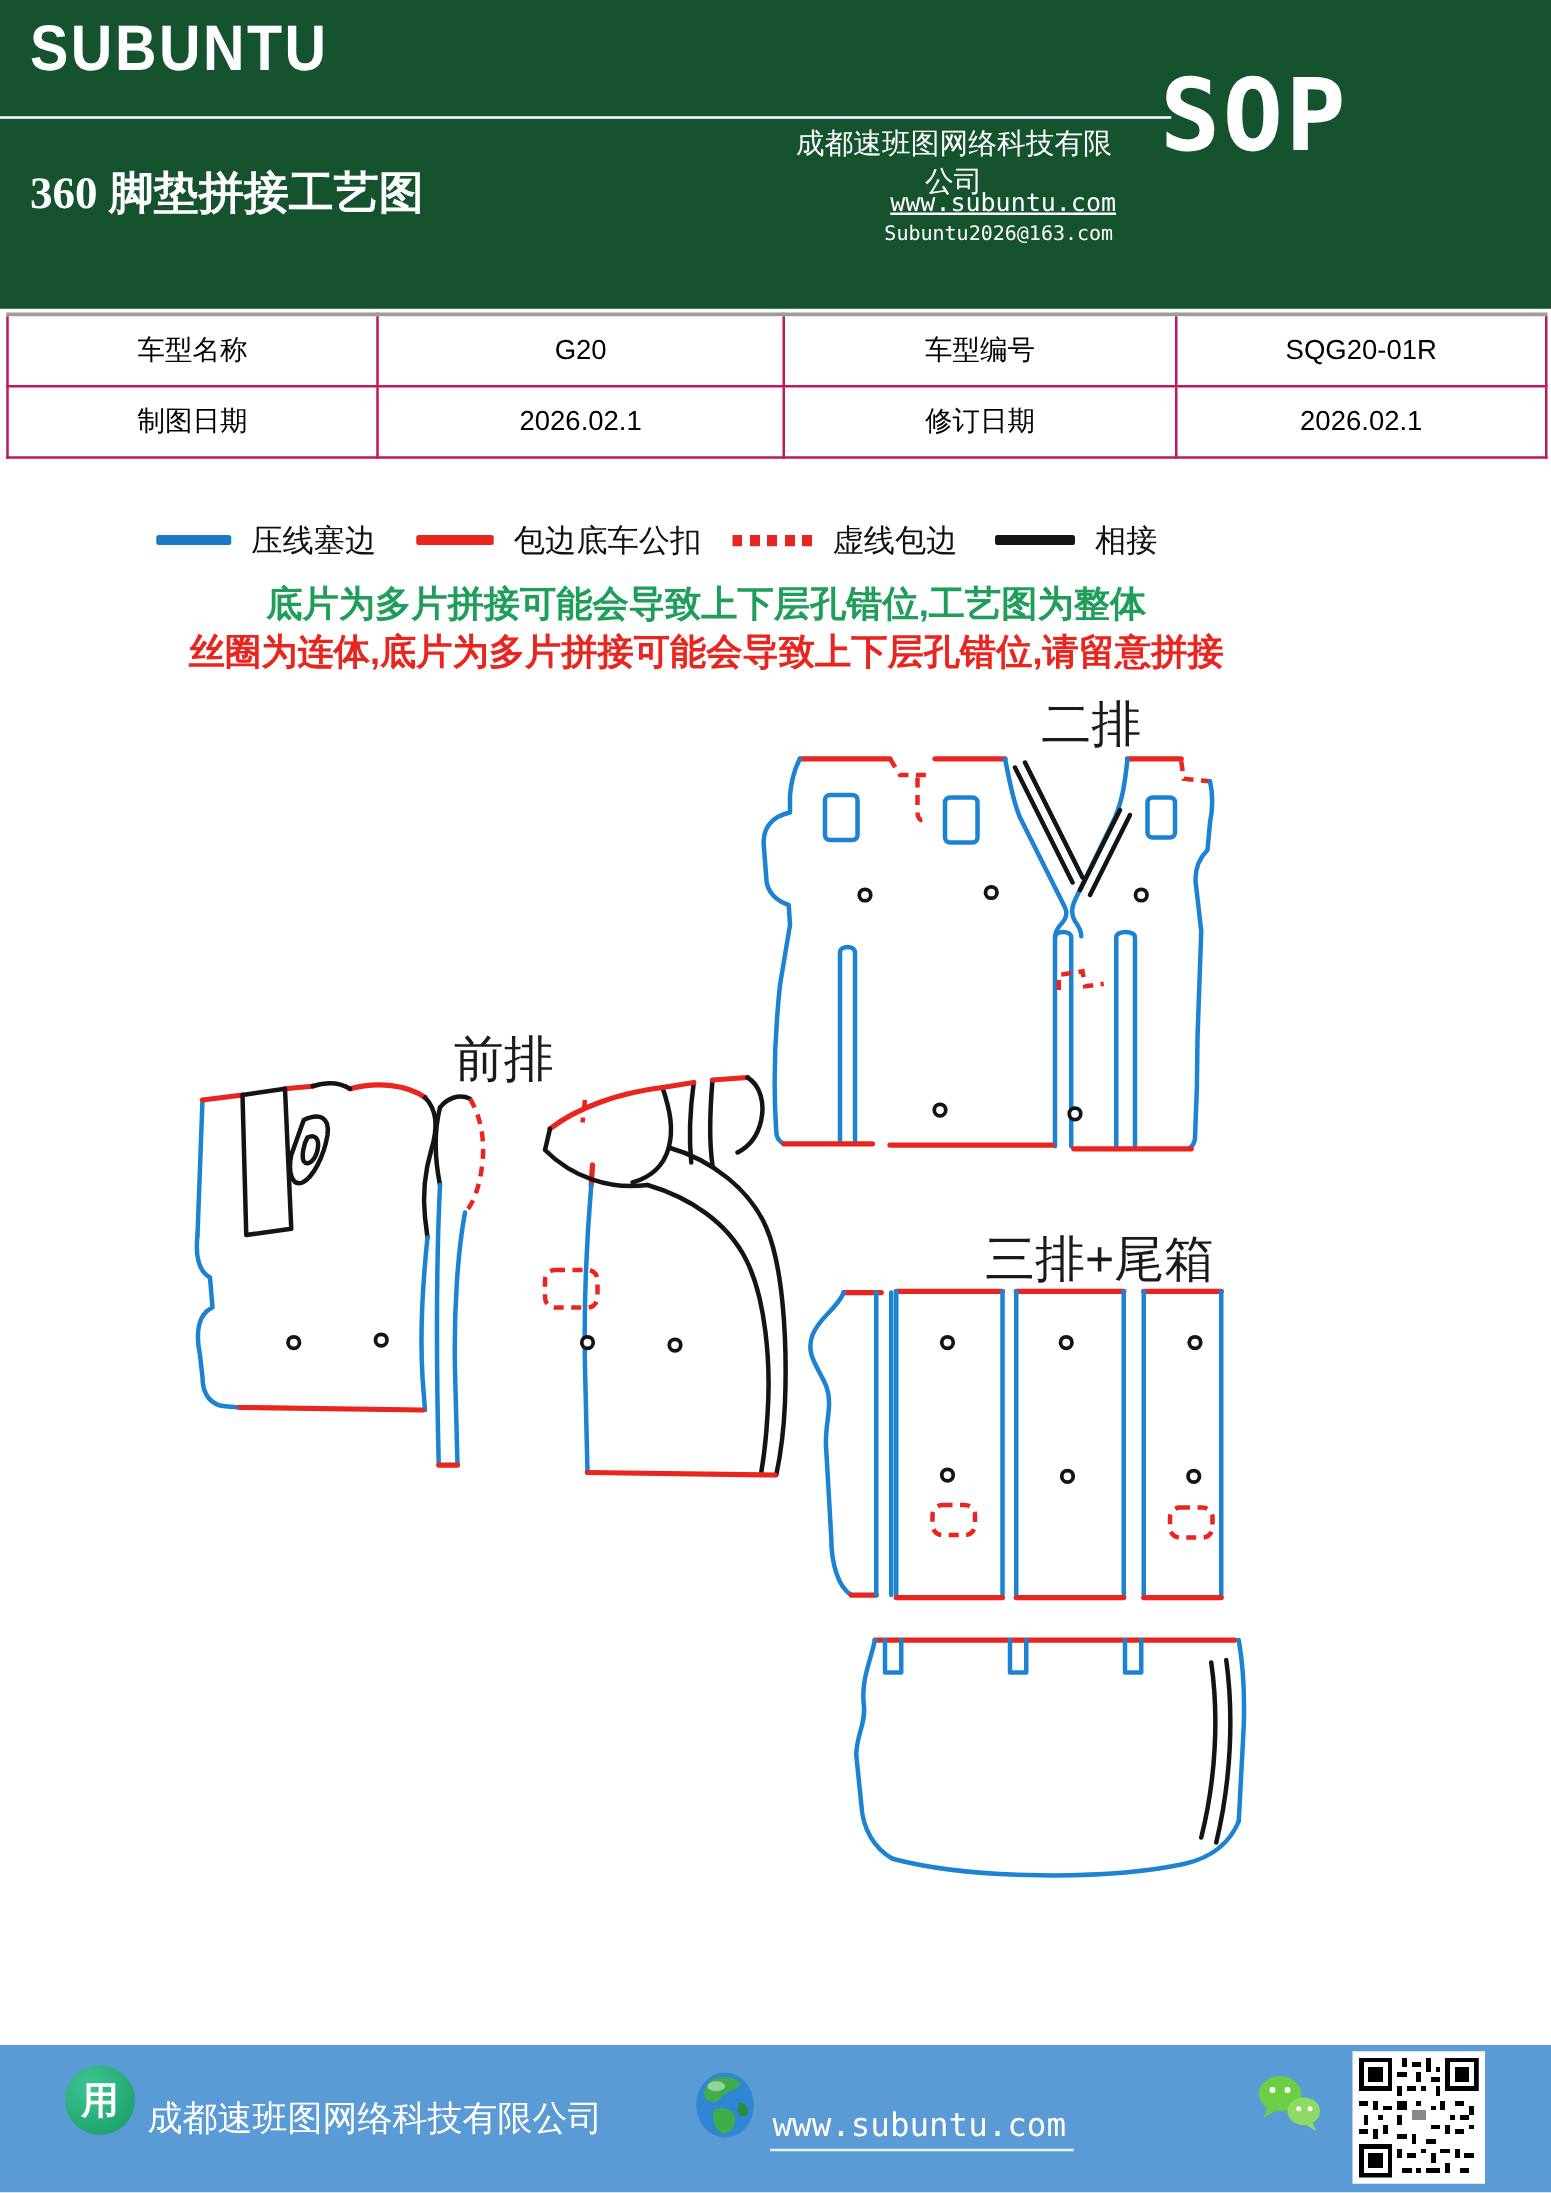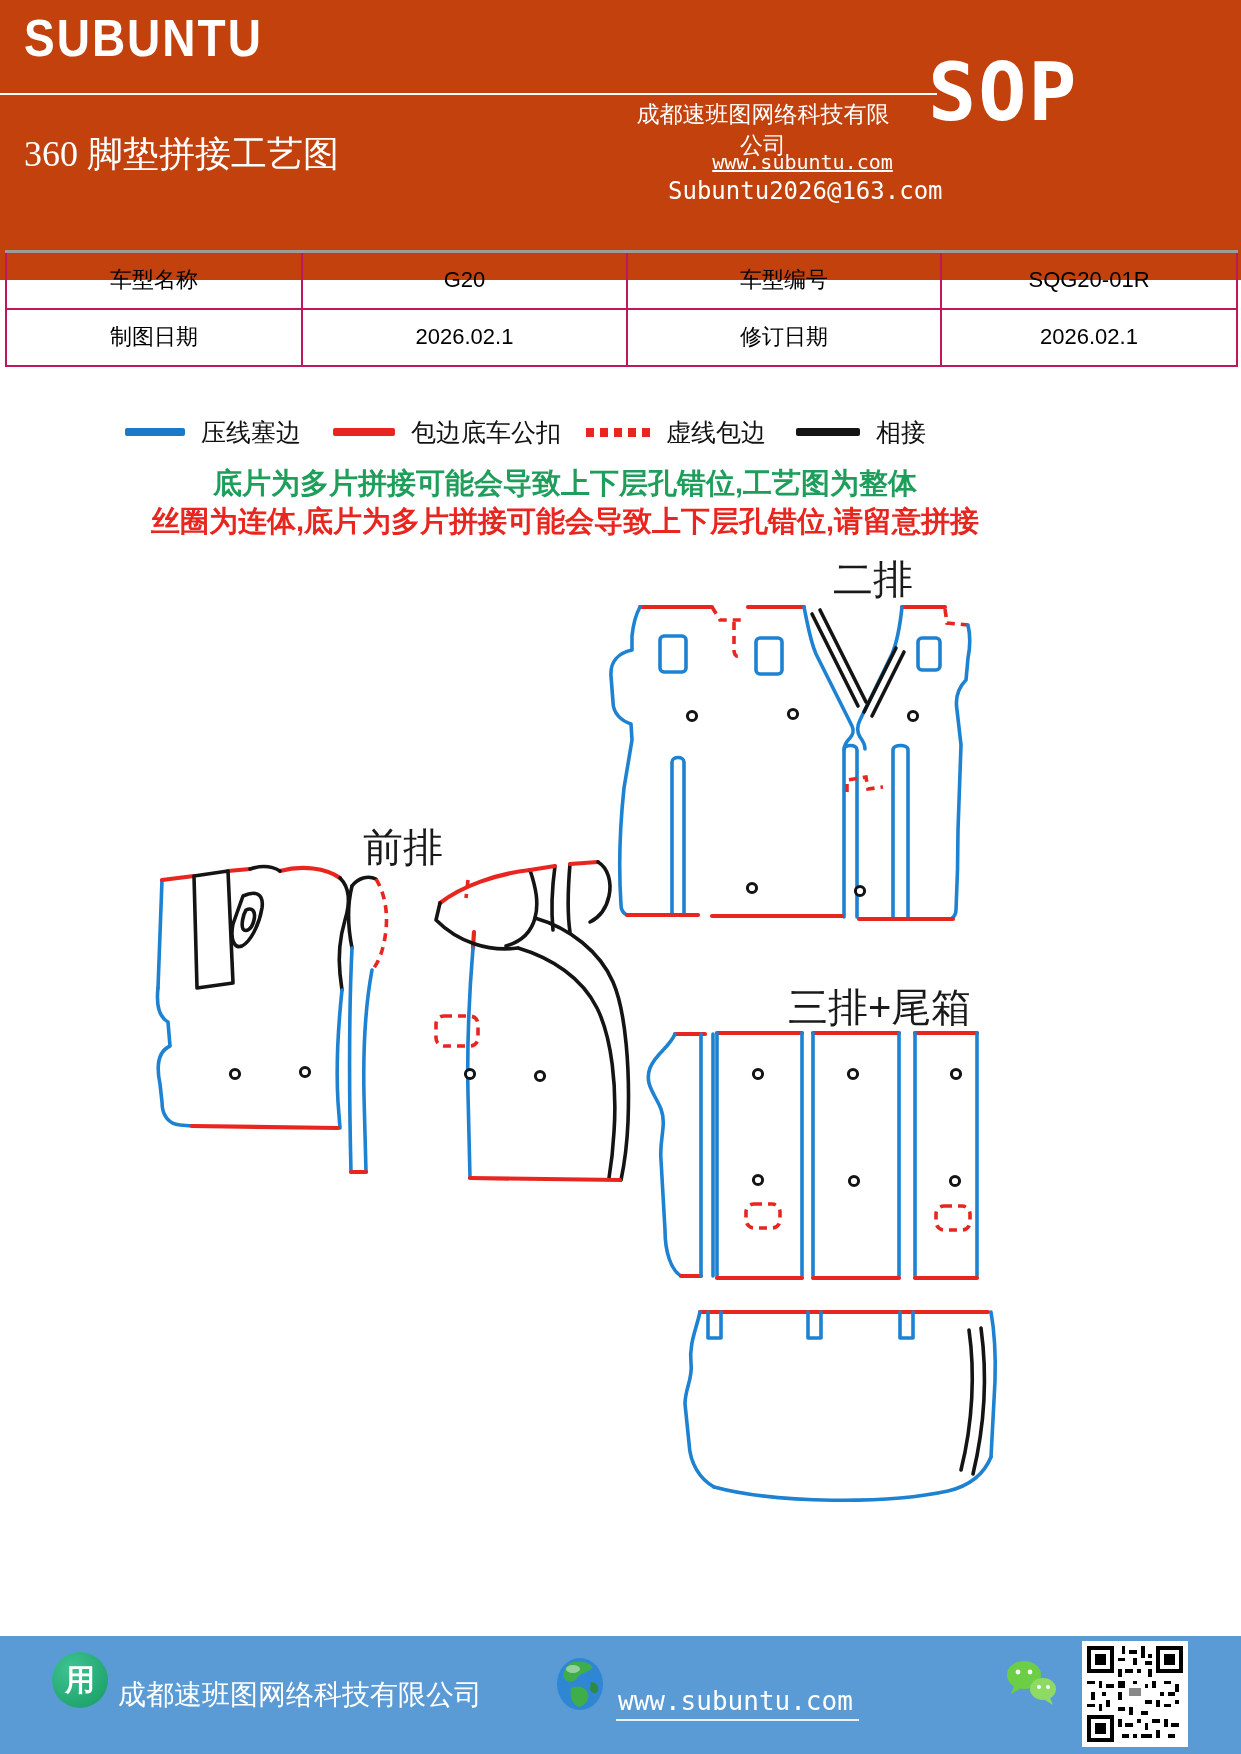"SUBUNTU" .header { background: #c2410c -> #14532d; height: 280px -> 247px }
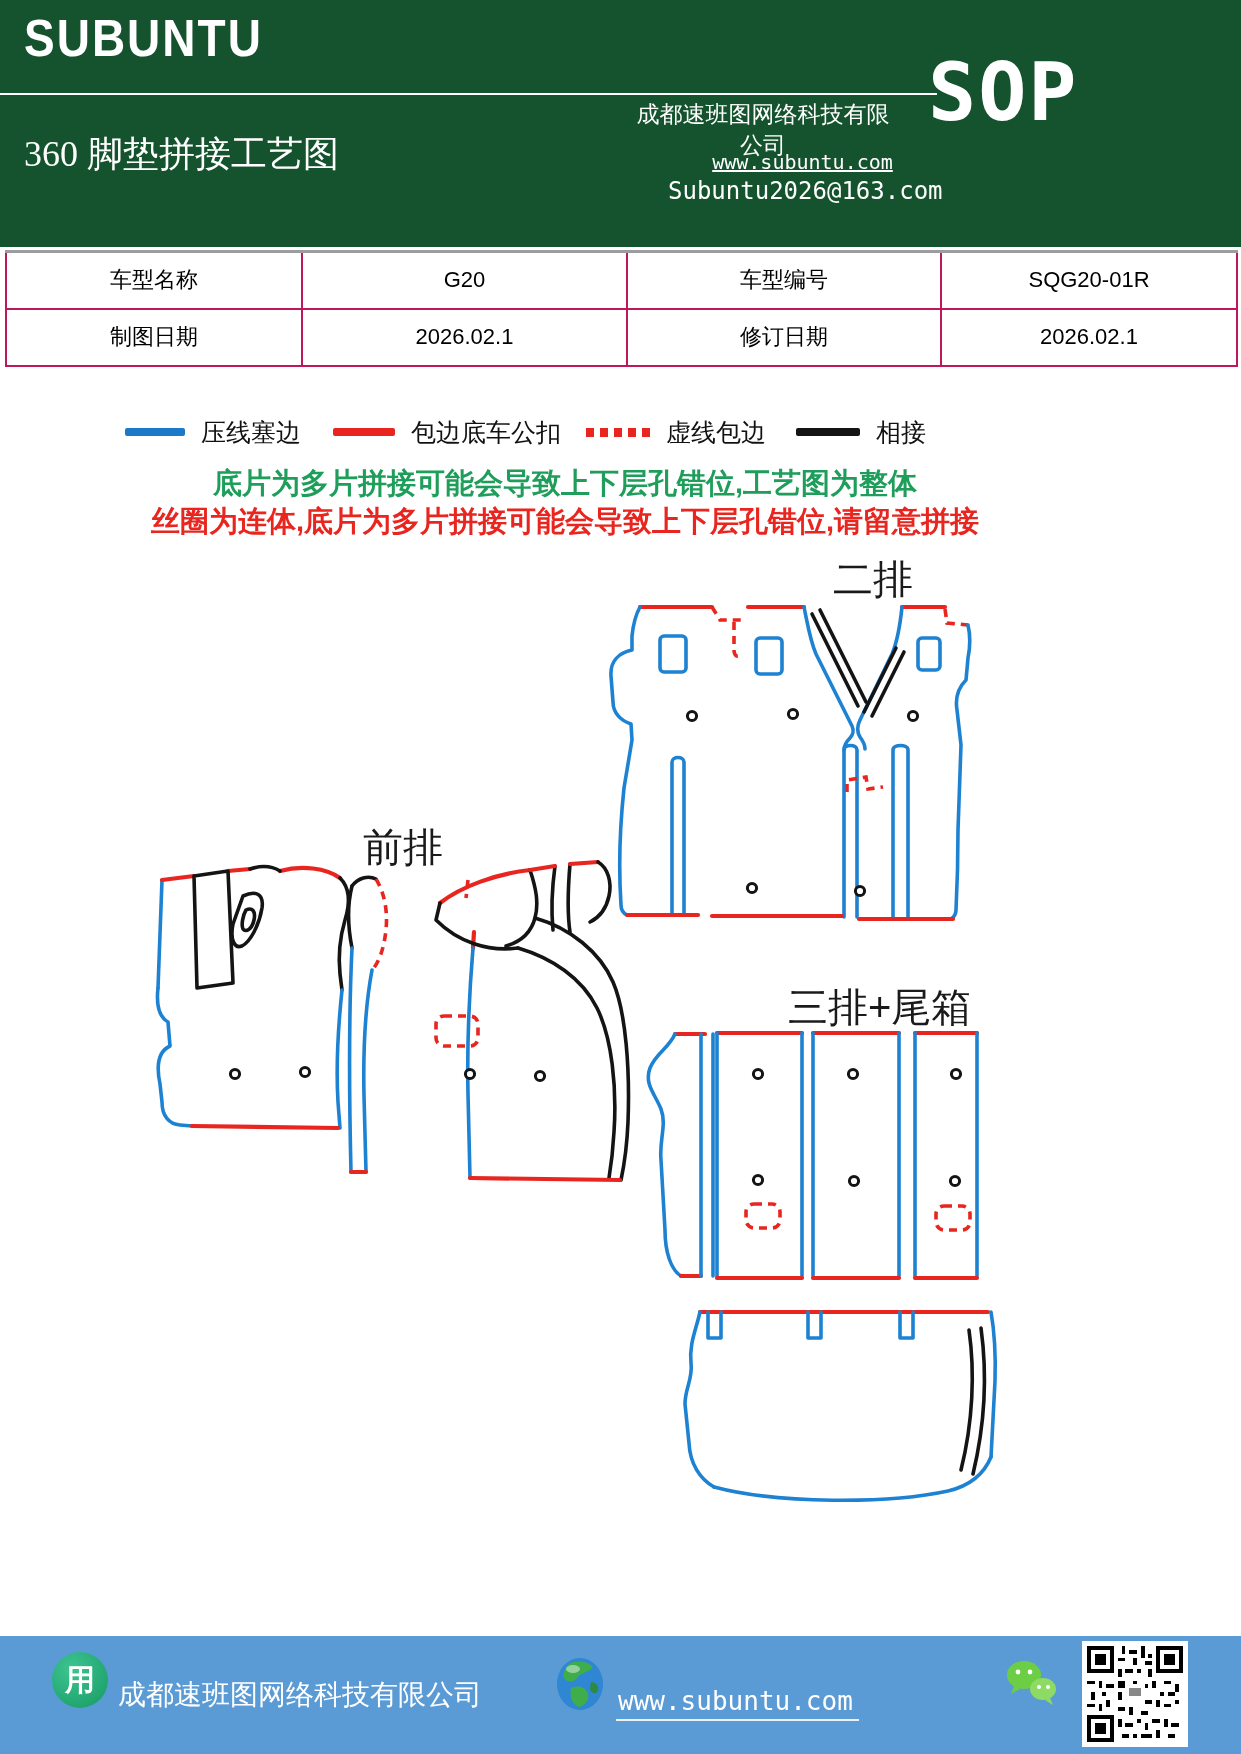"360 脚垫拼接工艺图" .doc-title { font-weight: 400 -> 700 }
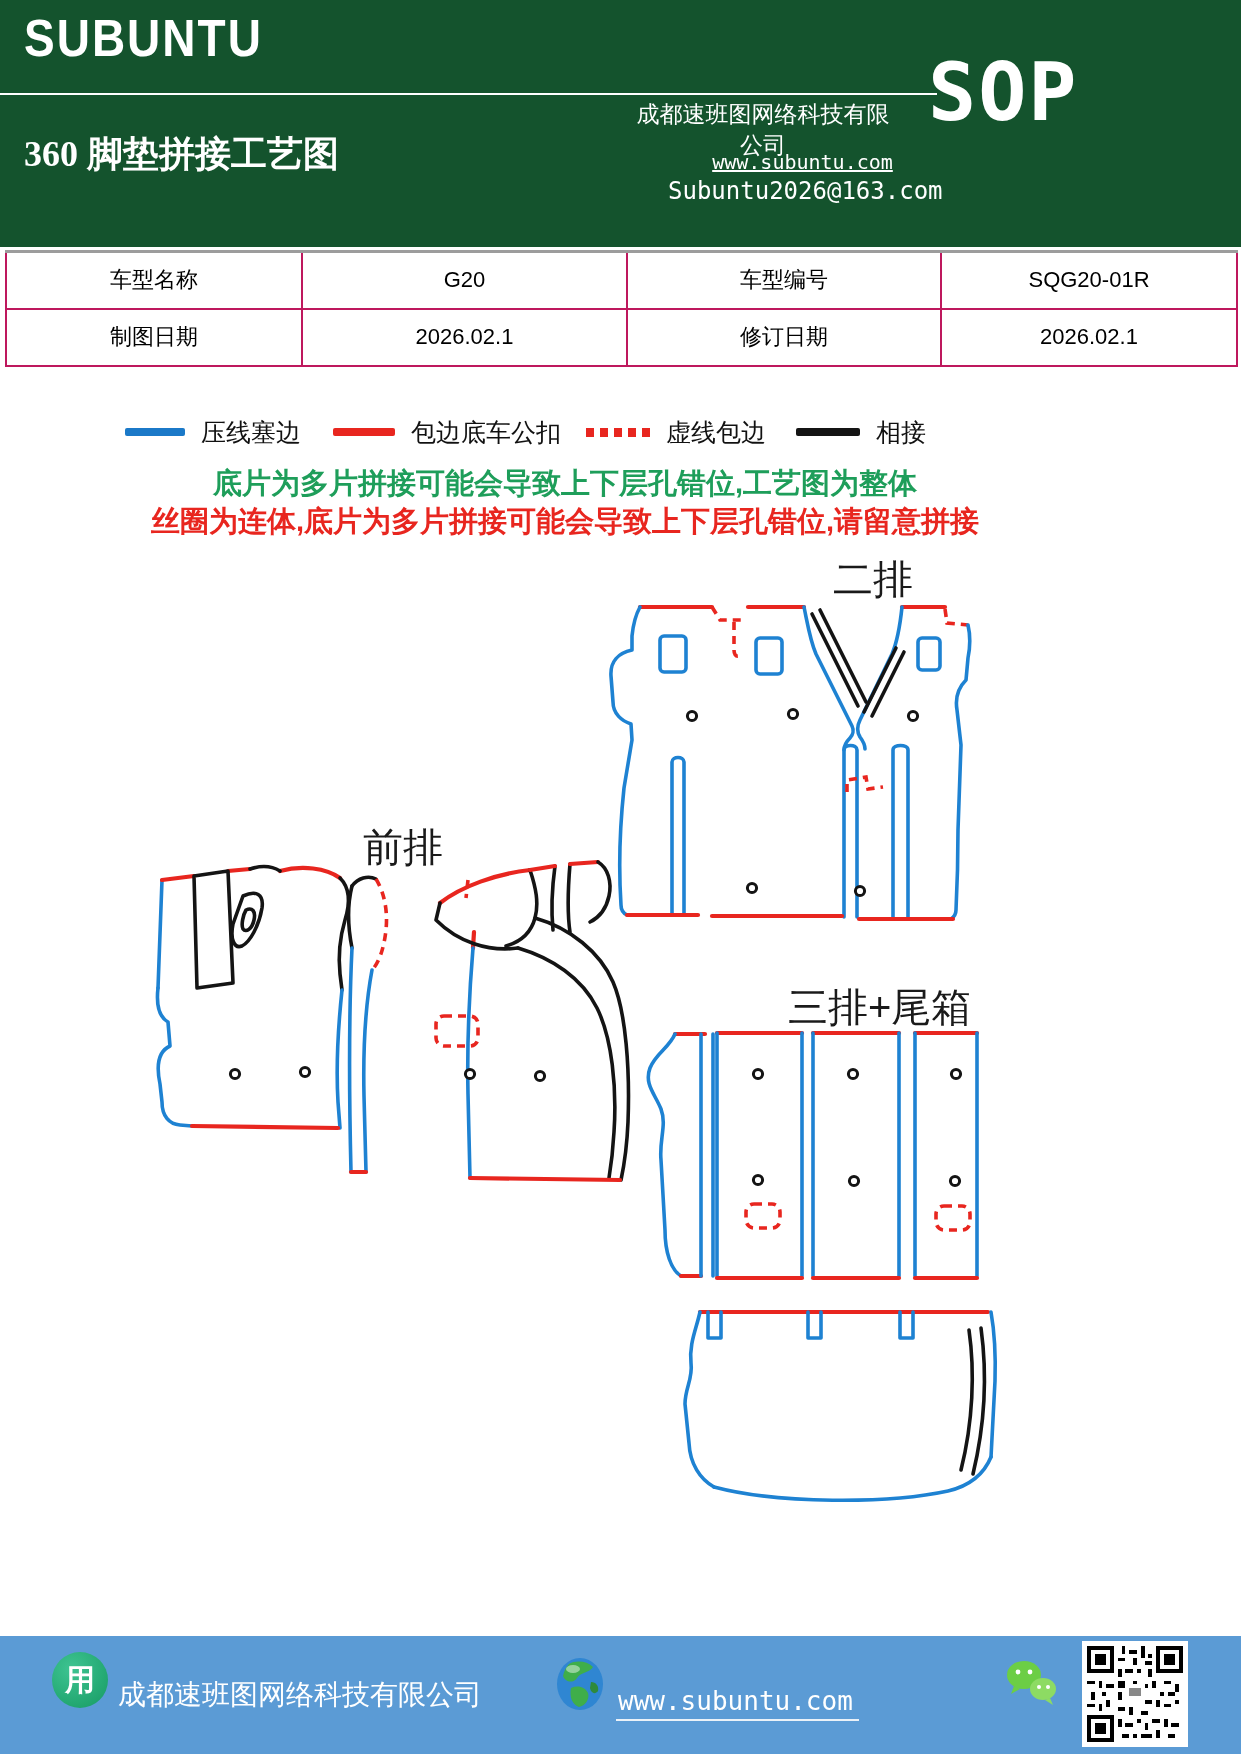"Subuntu2026@163.com" .hdr-email { font-size: 24px -> 16px }
